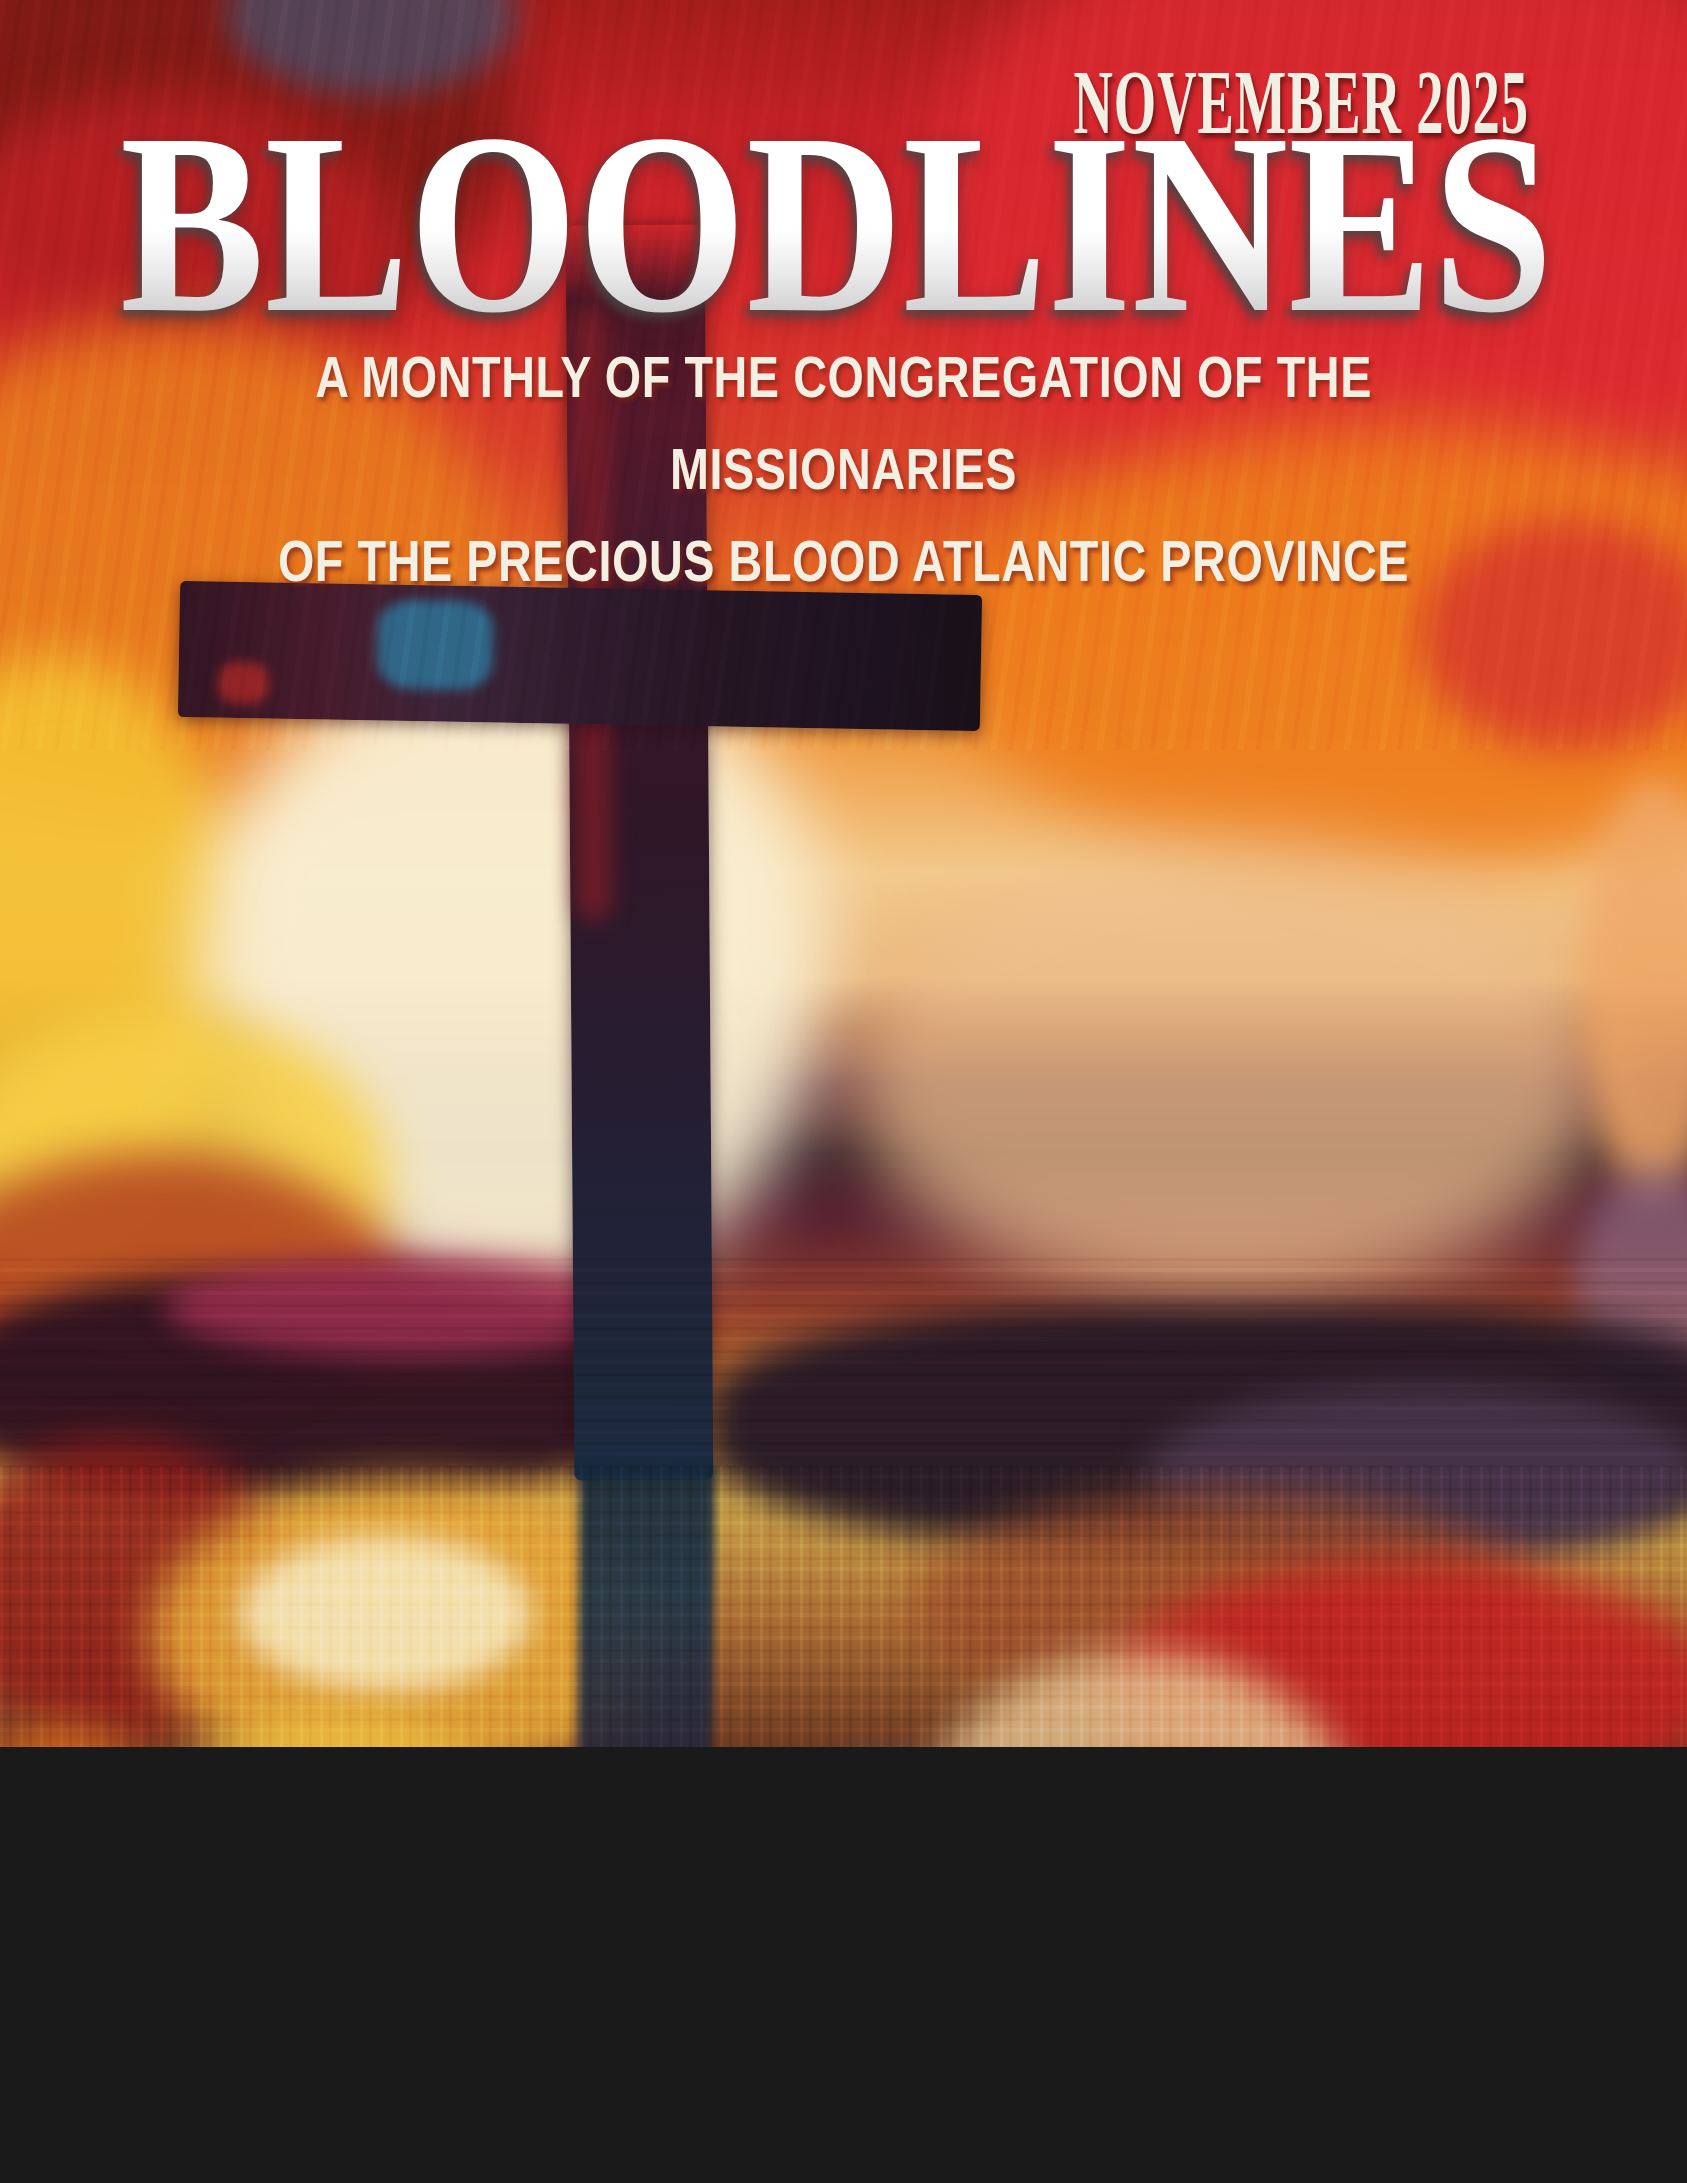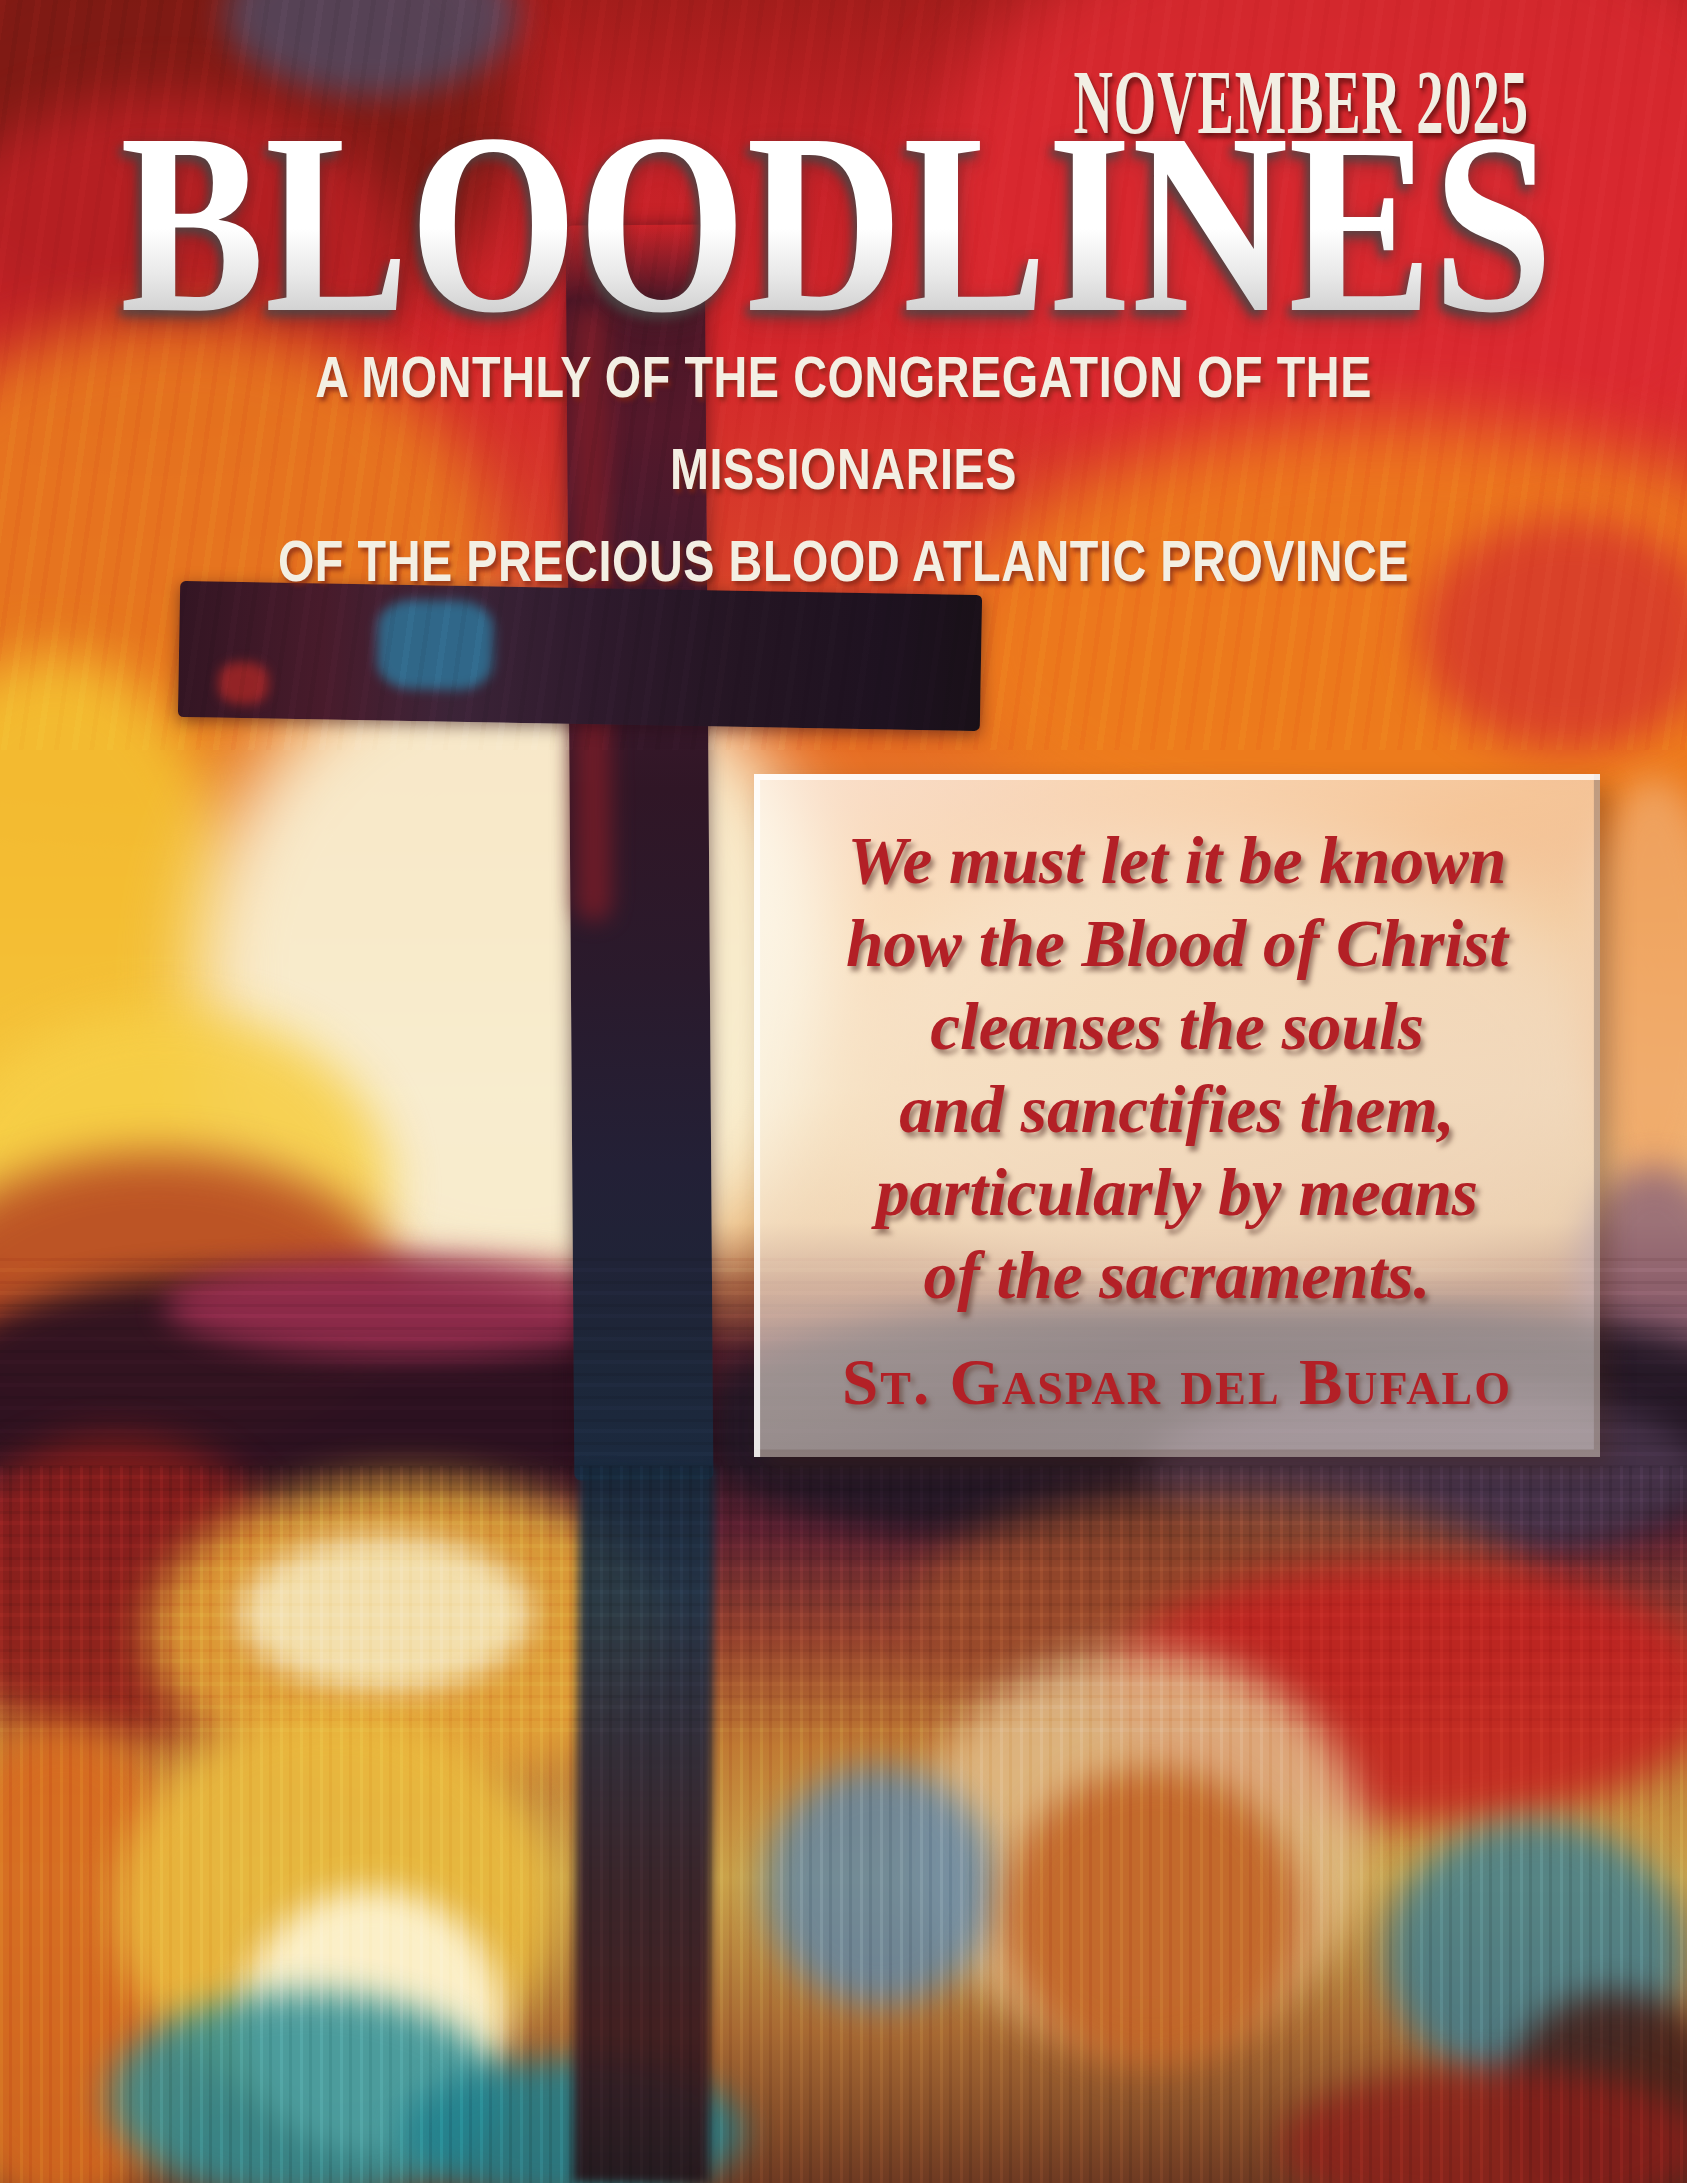"BLOODLINES" .page { height: 2183px -> 1747px }
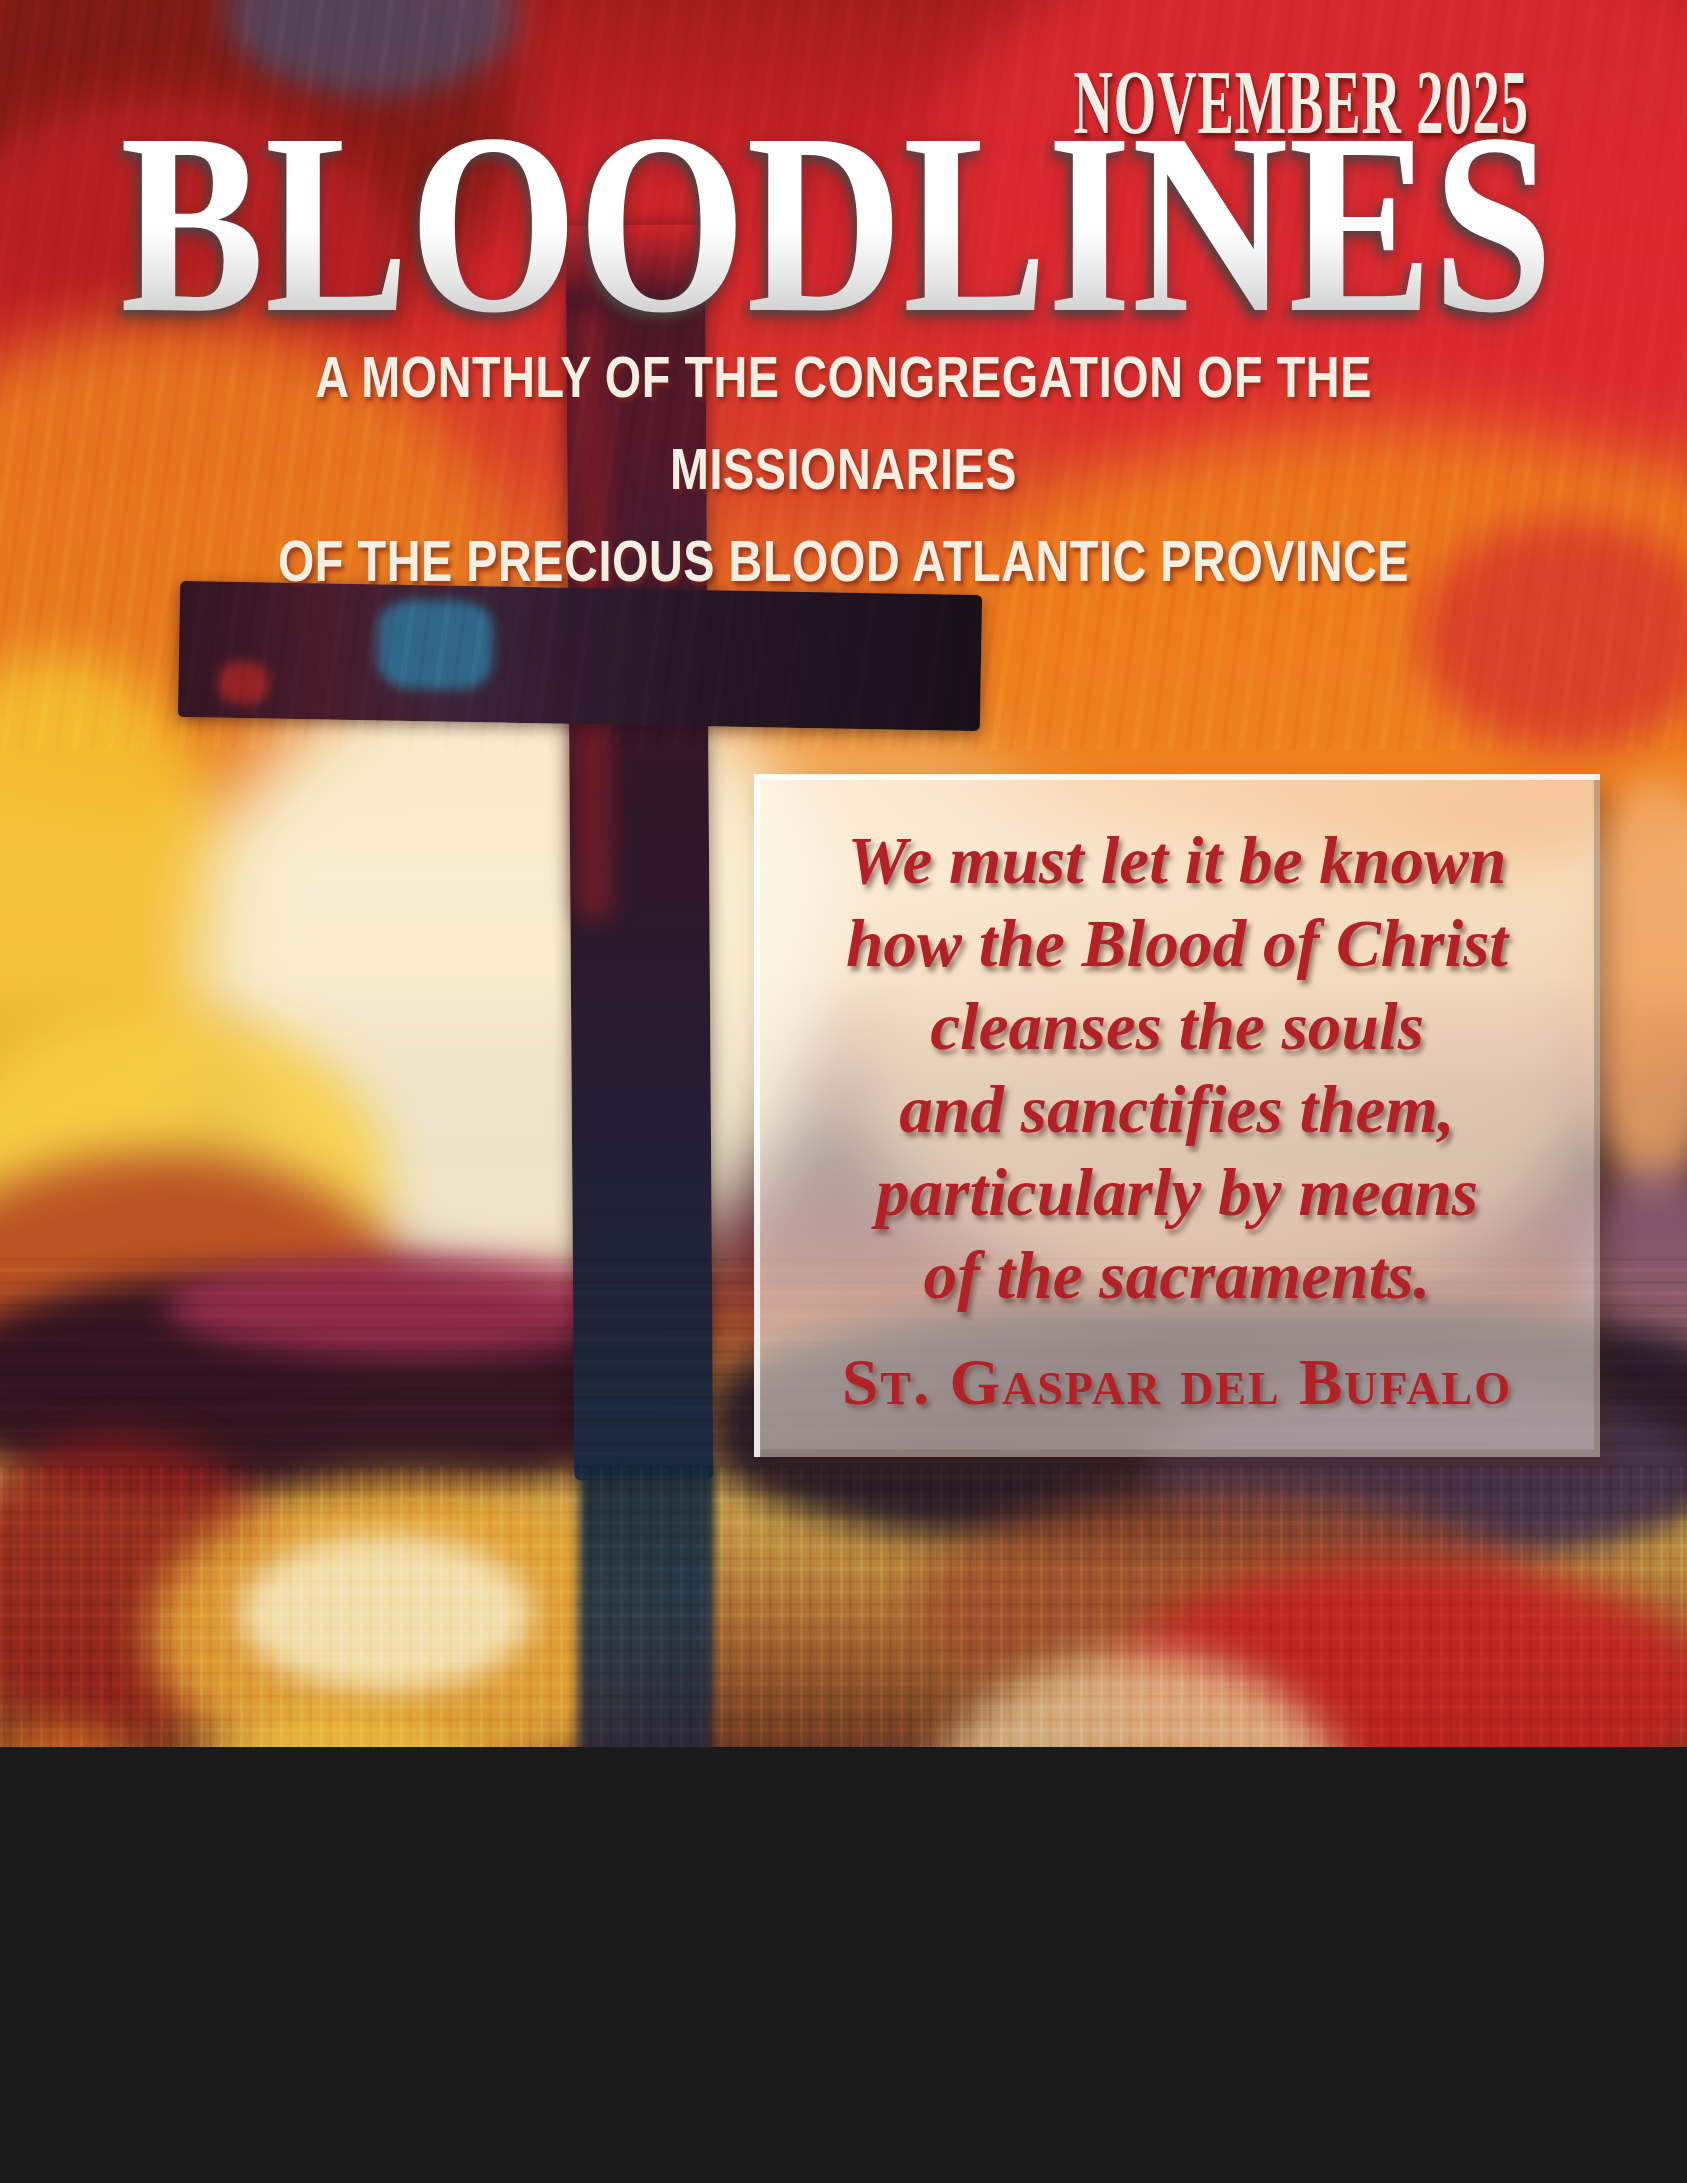"We must let it be" div.quote-box { html: <div> <div> <div>We must let it be known</div> <div>how the Blood of Christ</div> <div>cleanses the souls</div> <div>and sanctifies them,</div> <div>particularly by means</div> <div>of the sacraments.</div> </div> <div>St. Gaspar del Bufalo</div> </div> -> none }
